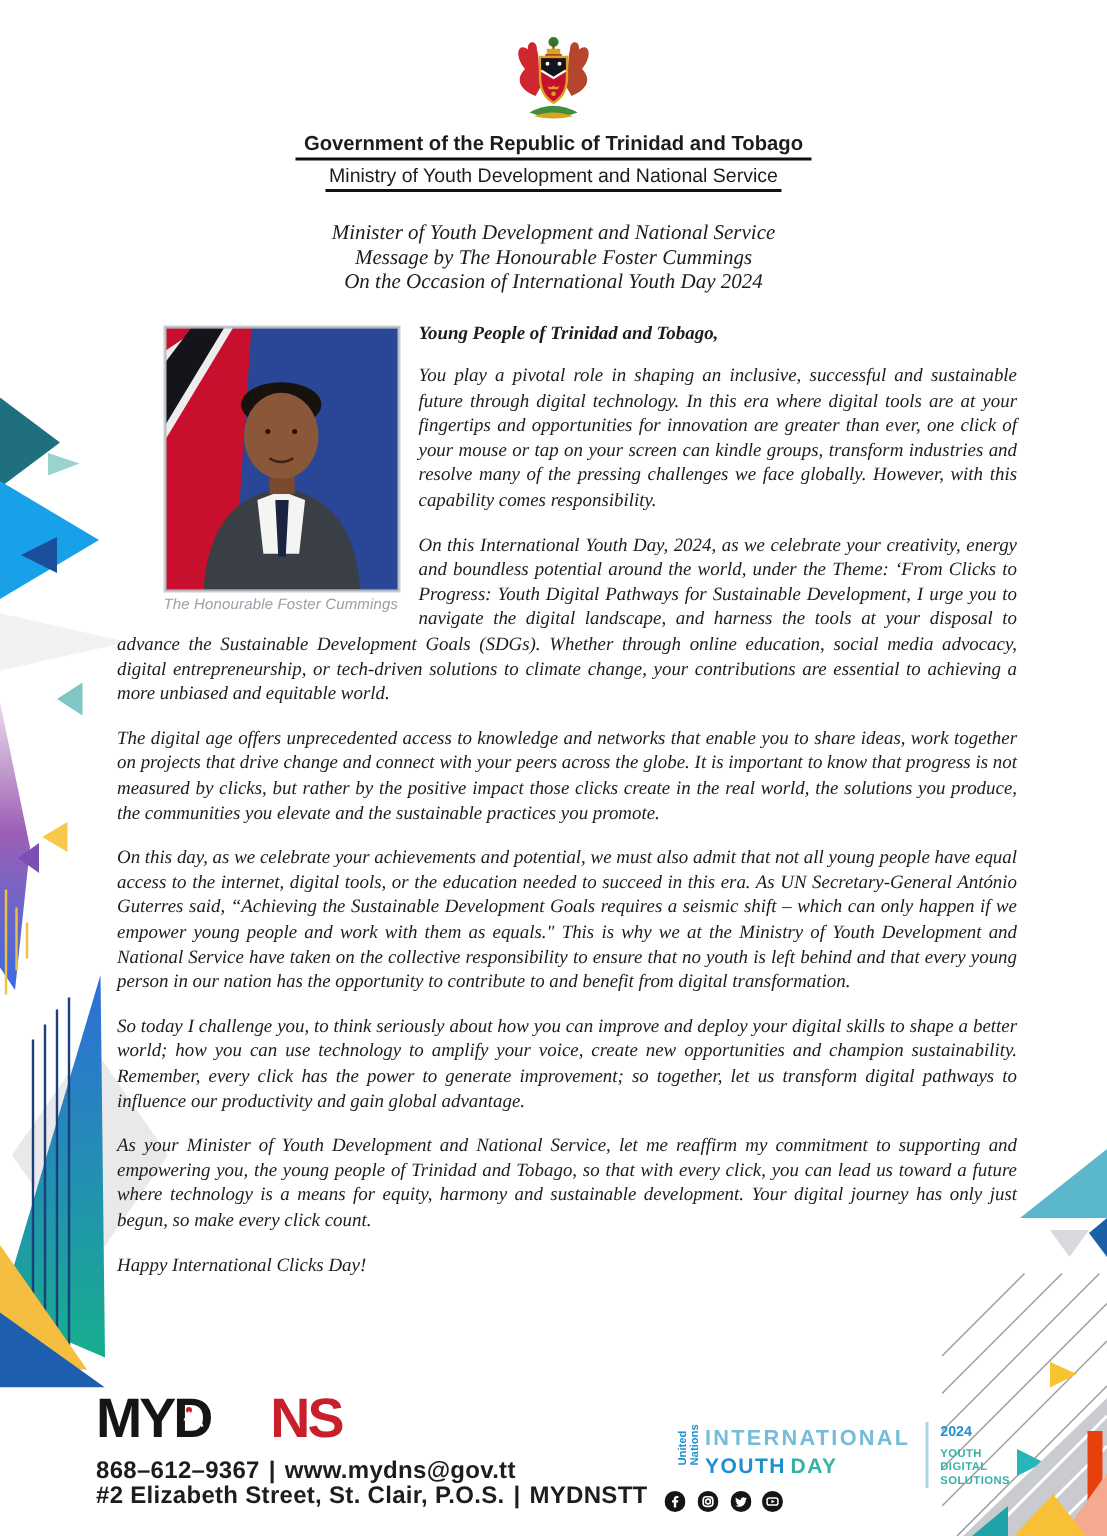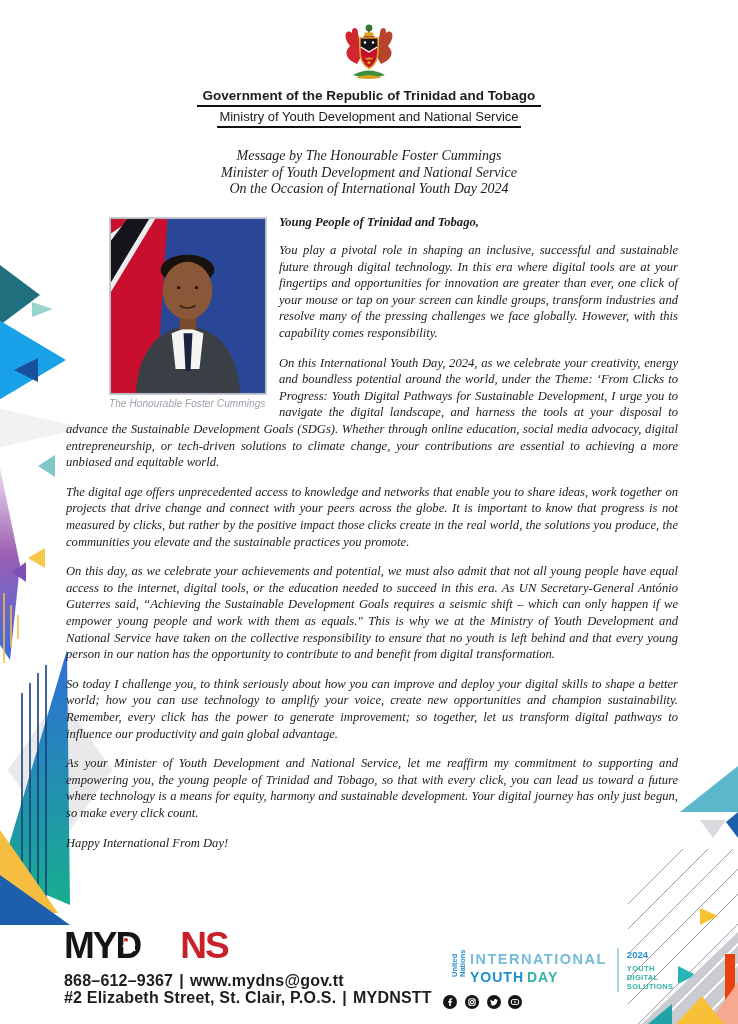"Message by The Honourable Foster" div { order: before "Minister of Youth Development and" -> after "Minister of Youth Development and" }
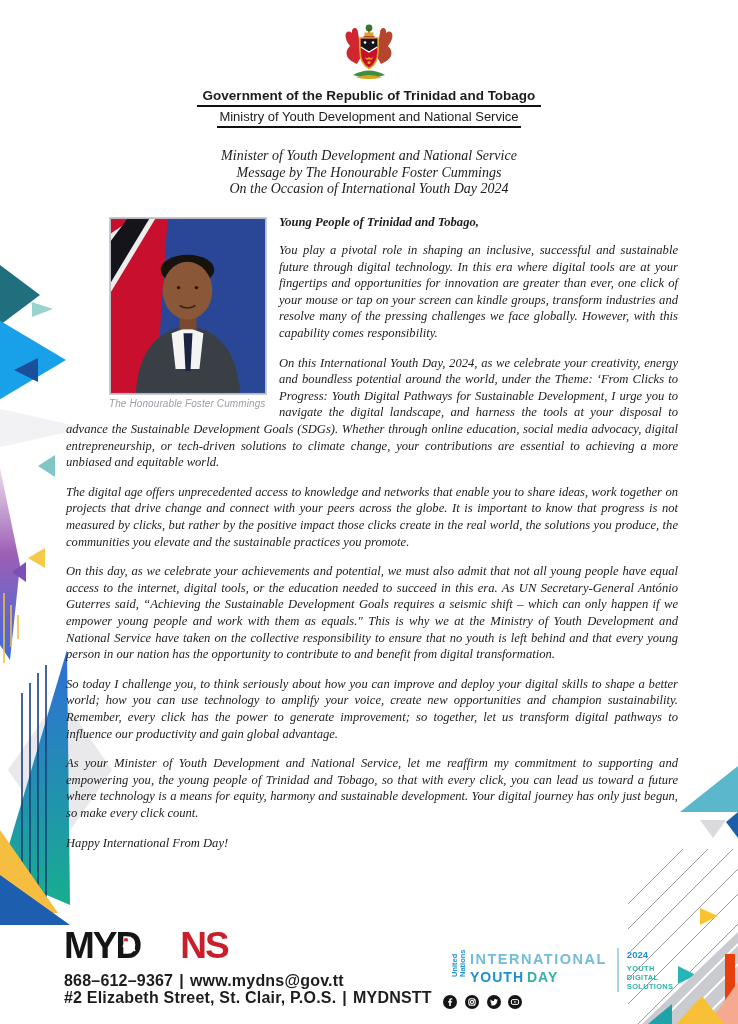"You play a pivotal role" .body-text p { margin: 0 0 13px 0 -> 0 0 13px 12px }
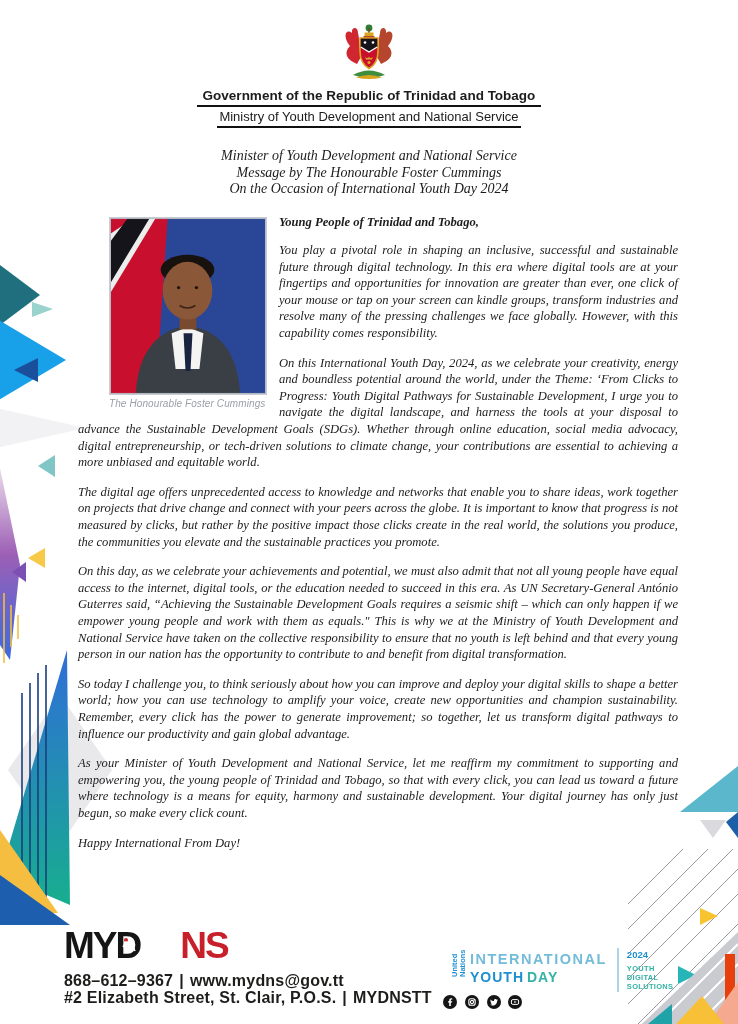"Happy International From Day!" p.closing { text: From -> Clicks }
